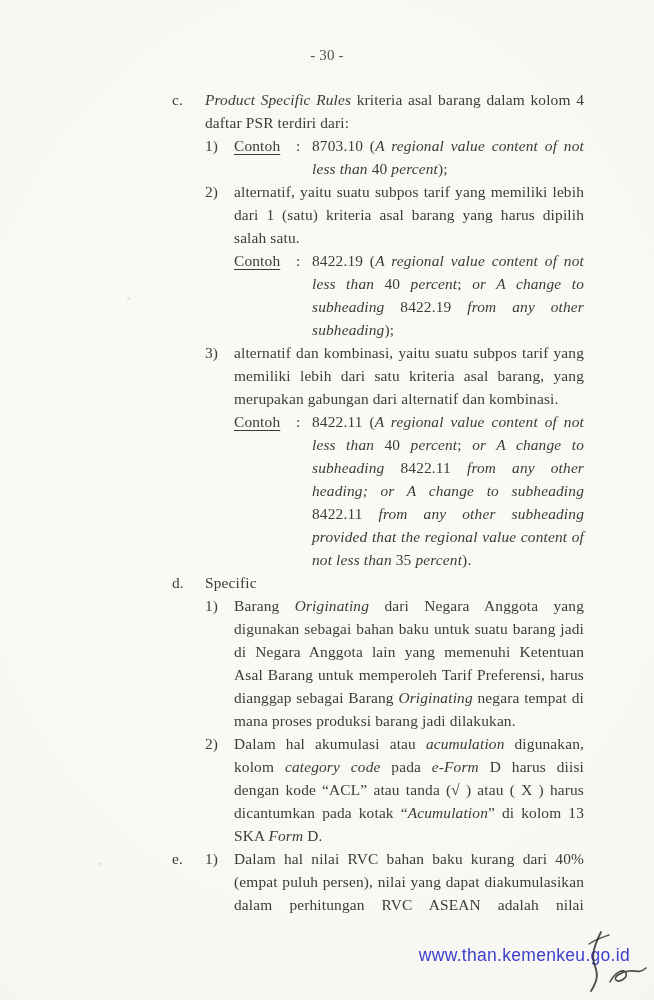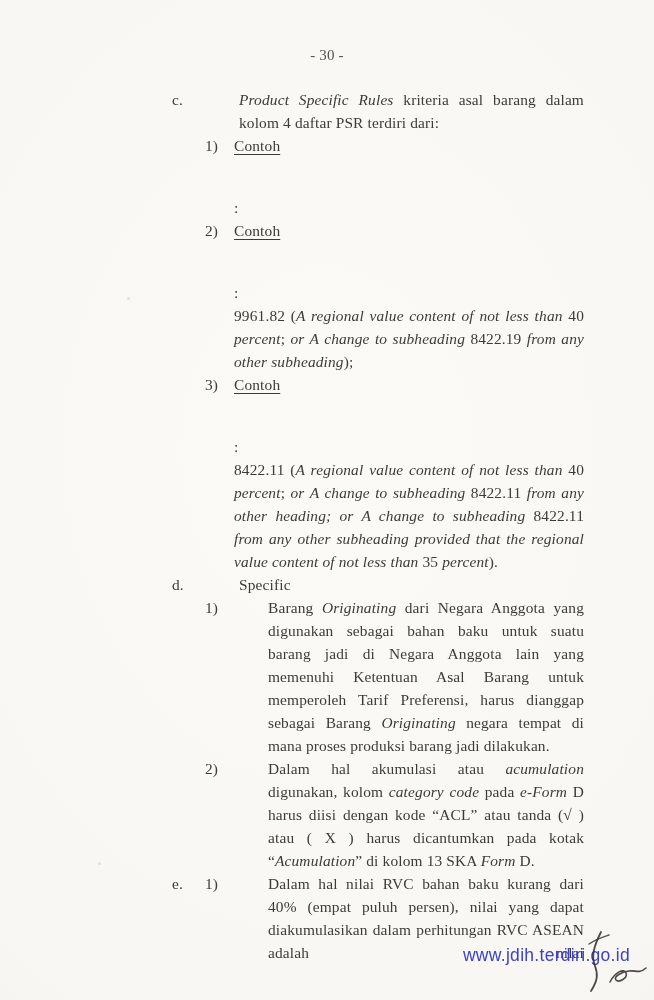"Product Specific Rules kriteria asal" .para { margin-left: 34px -> none }
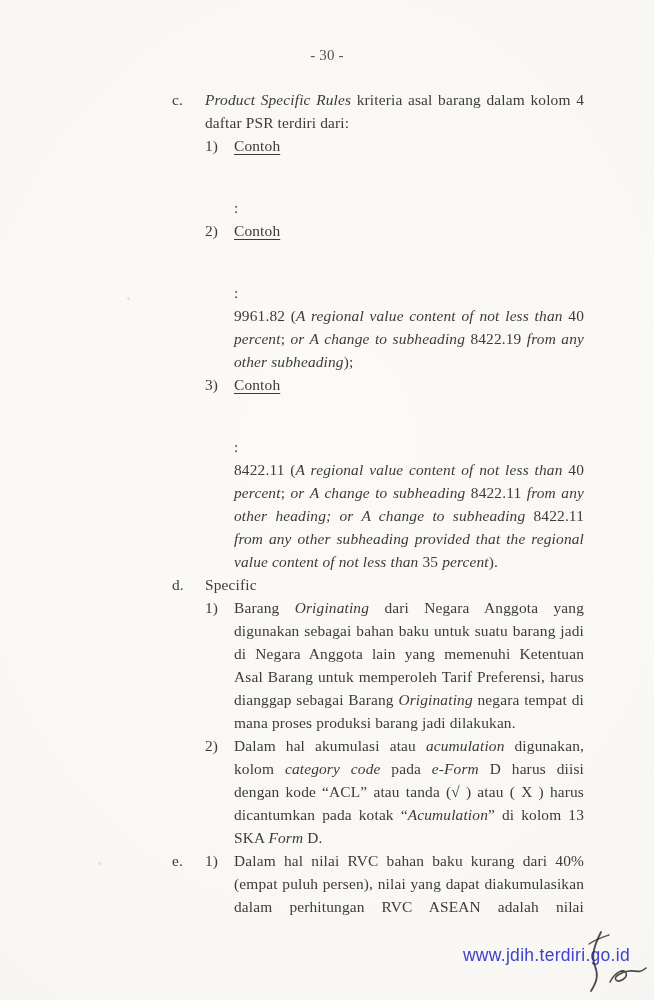"Contoh" .contoh { flex-direction: column -> none }
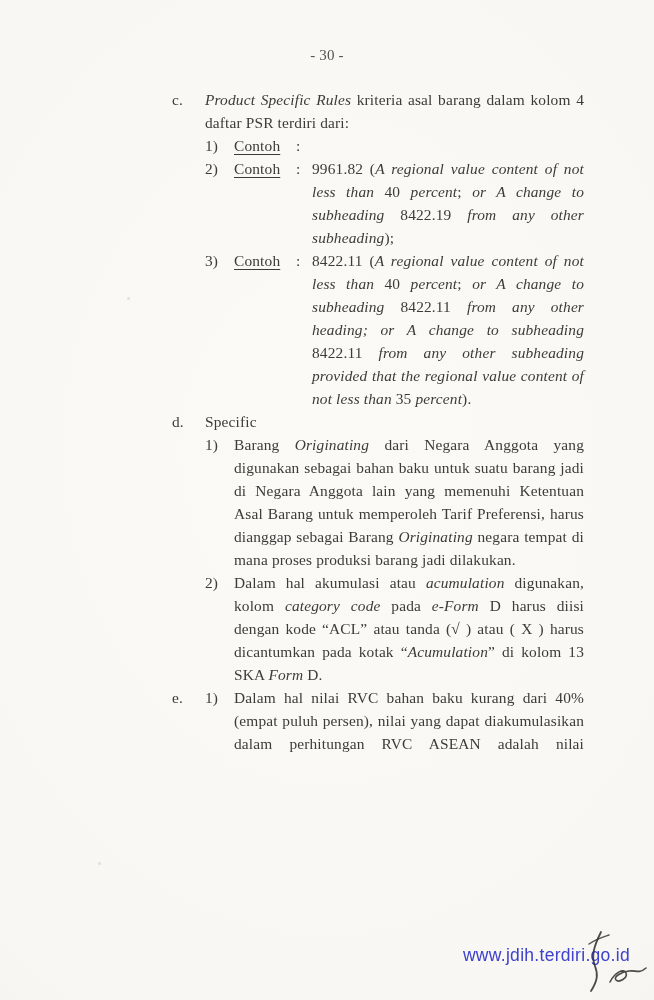"8703.10 (A regional value content" div.contoh-body { html: none -> <div><span>8703.10 (</span><span>A regional value content of not less than </span><span>40</span><span> percent</span><span>);</span></div> }
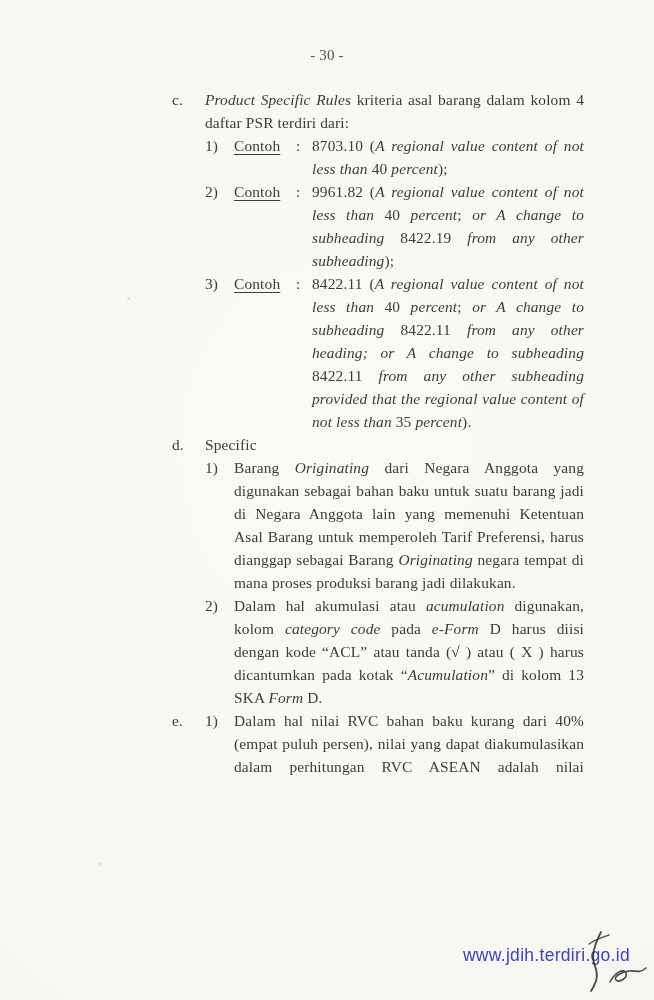"alternatif, yaitu suatu subpos tarif" div.para { html: none -> <div><span>alternatif, yaitu suatu subpos tarif yang memiliki lebih dari 1 (satu) kriteria asal barang yang harus dipilih salah satu.</span></div> }
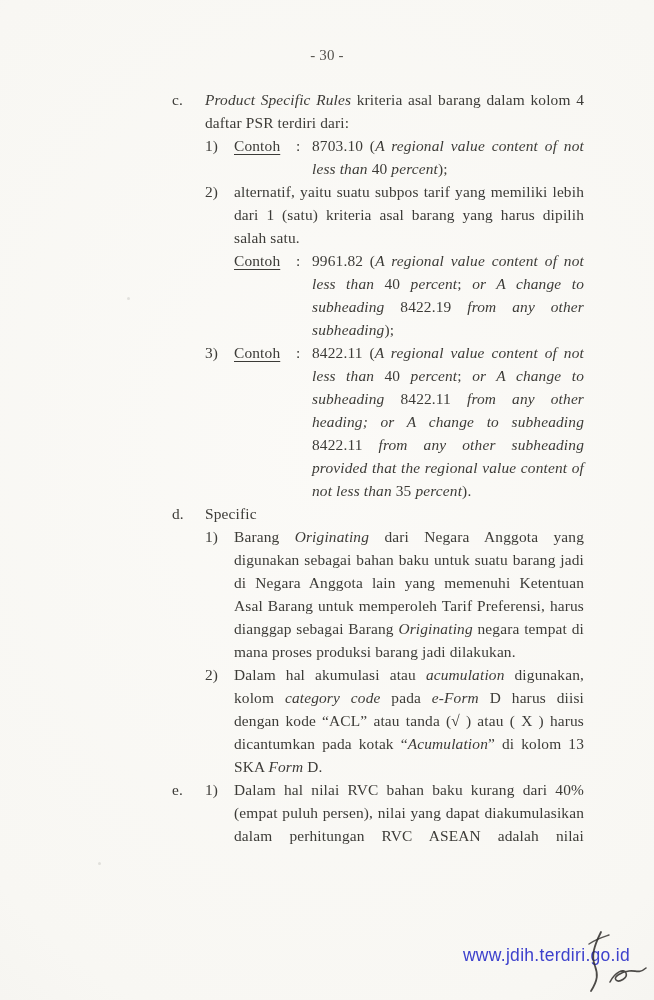"9961.82 (" span.rm { text: 9961.82 -> 8422.19 }
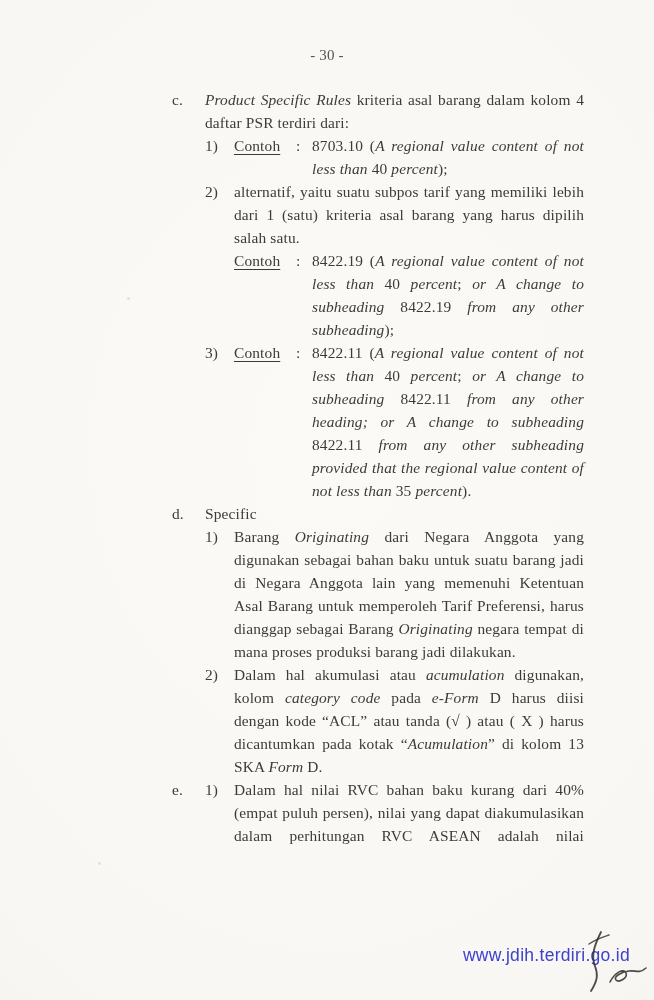"alternatif dan kombinasi, yaitu suatu" div.para { html: none -> <div><span>alternatif dan kombinasi, yaitu suatu subpos tarif yang memiliki lebih dari satu kriteria asal barang, yang merupakan gabungan dari alternatif dan kombinasi.</span></div> }
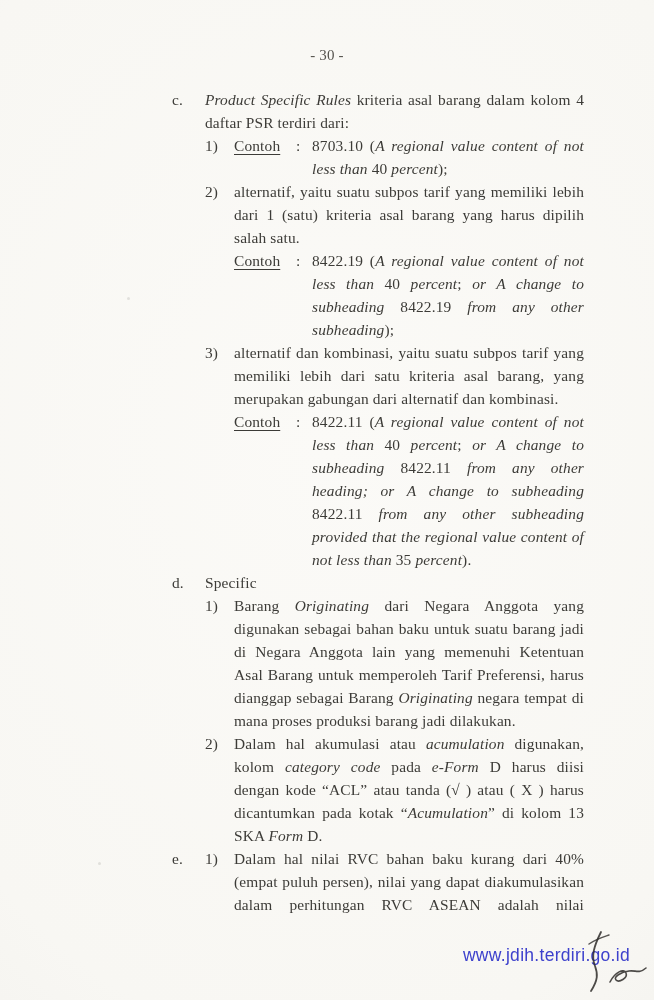"www.jdih.terdiri.go.id" div.watermark { text: www.jdih.terdiri.go.id -> www.than.kemenkeu.go.id }
